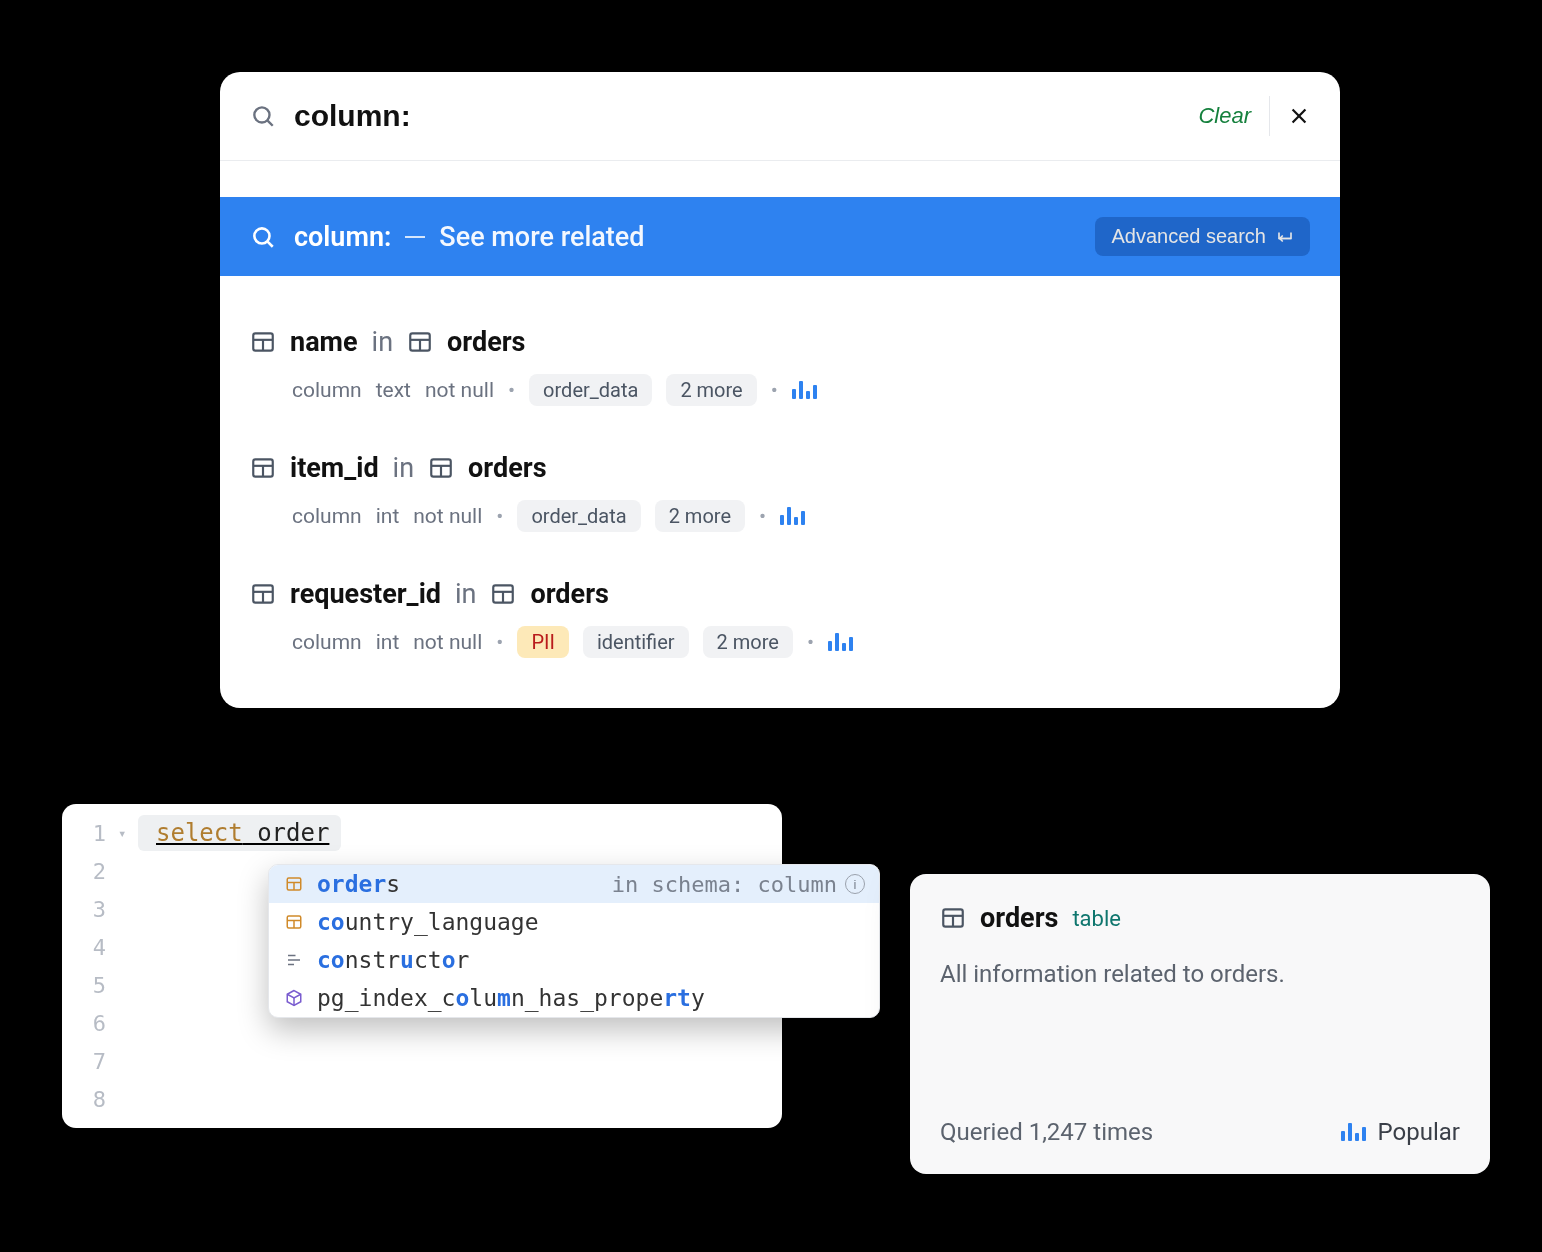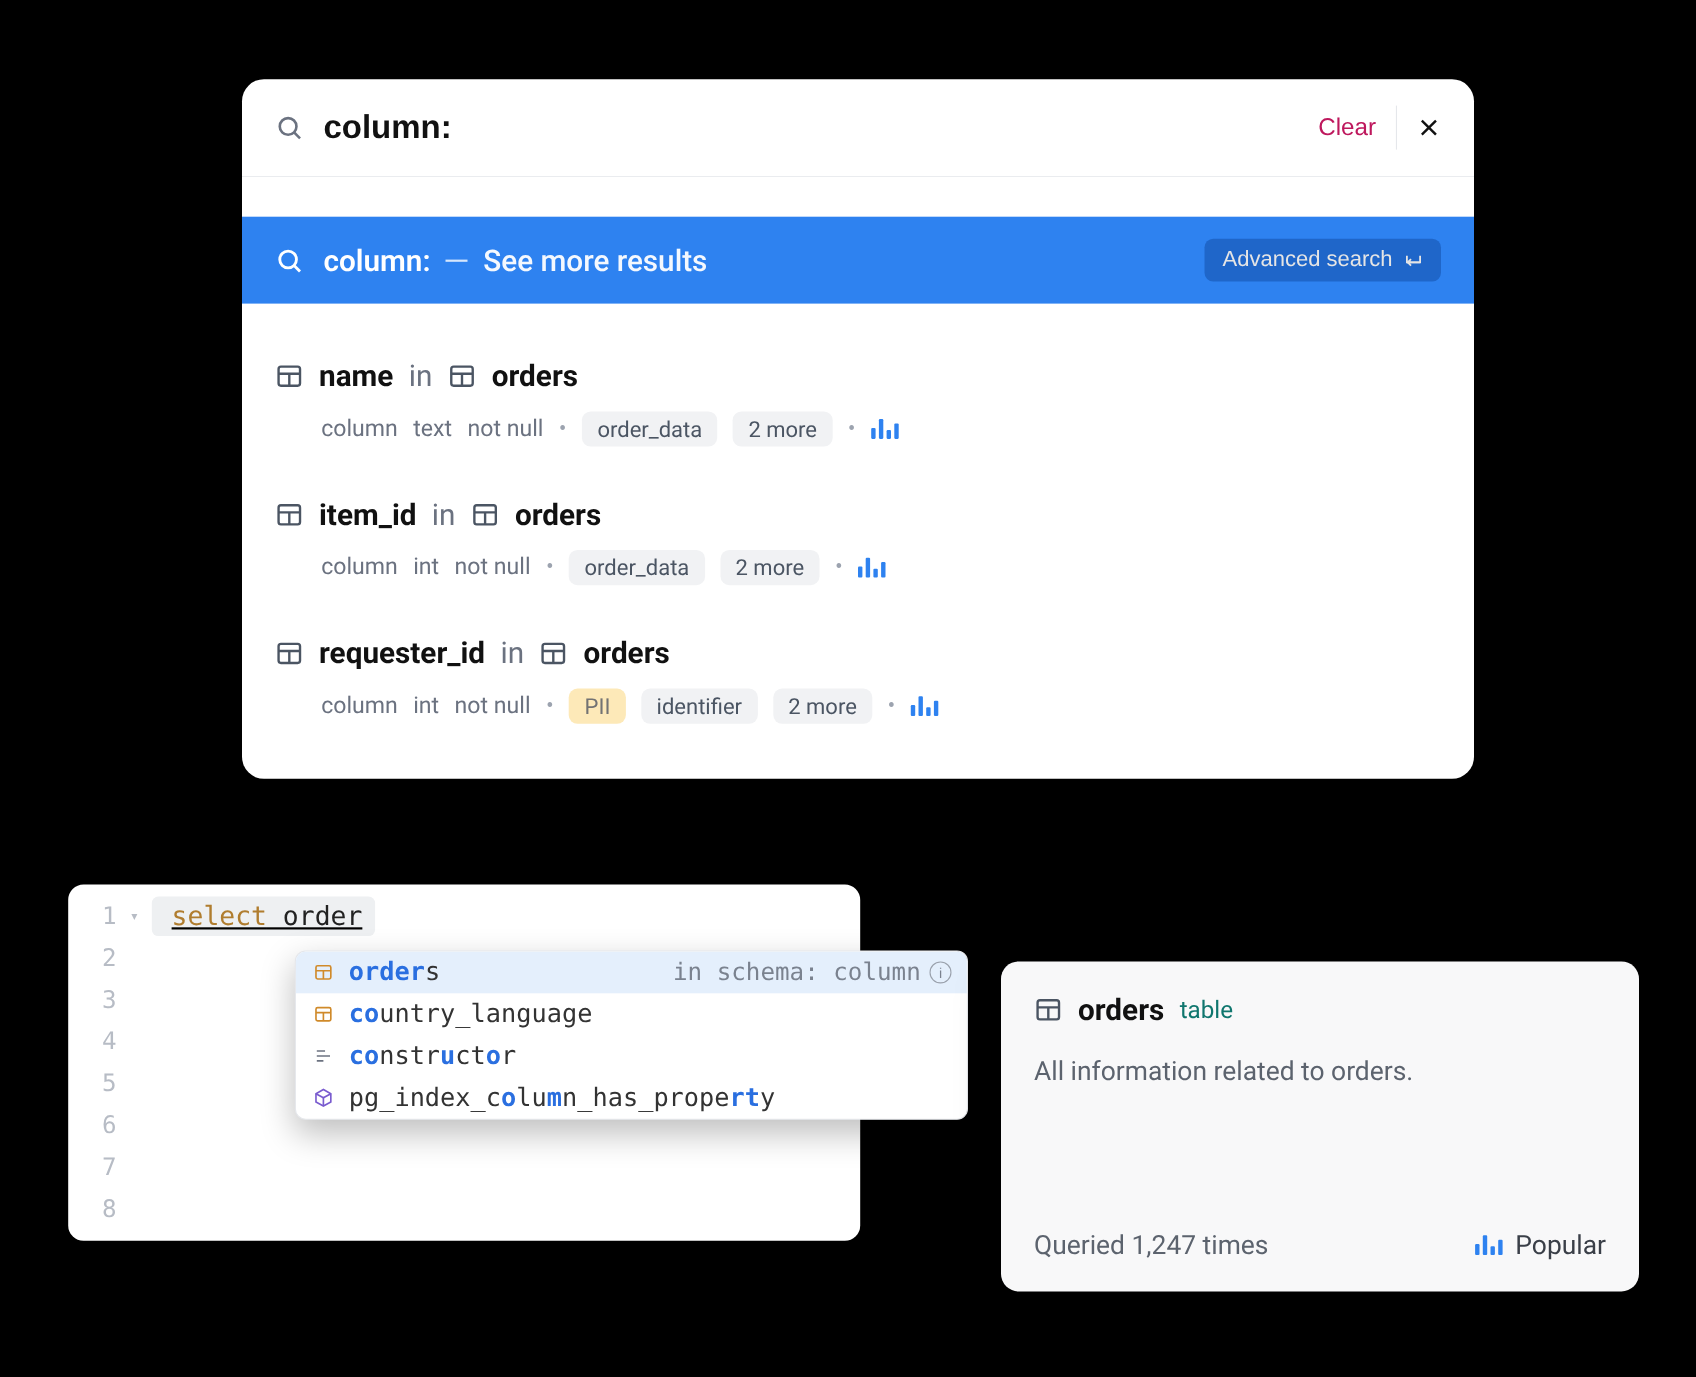"Clear" .clear-btn { color: #be185d -> #15803d; font-style: none -> italic }
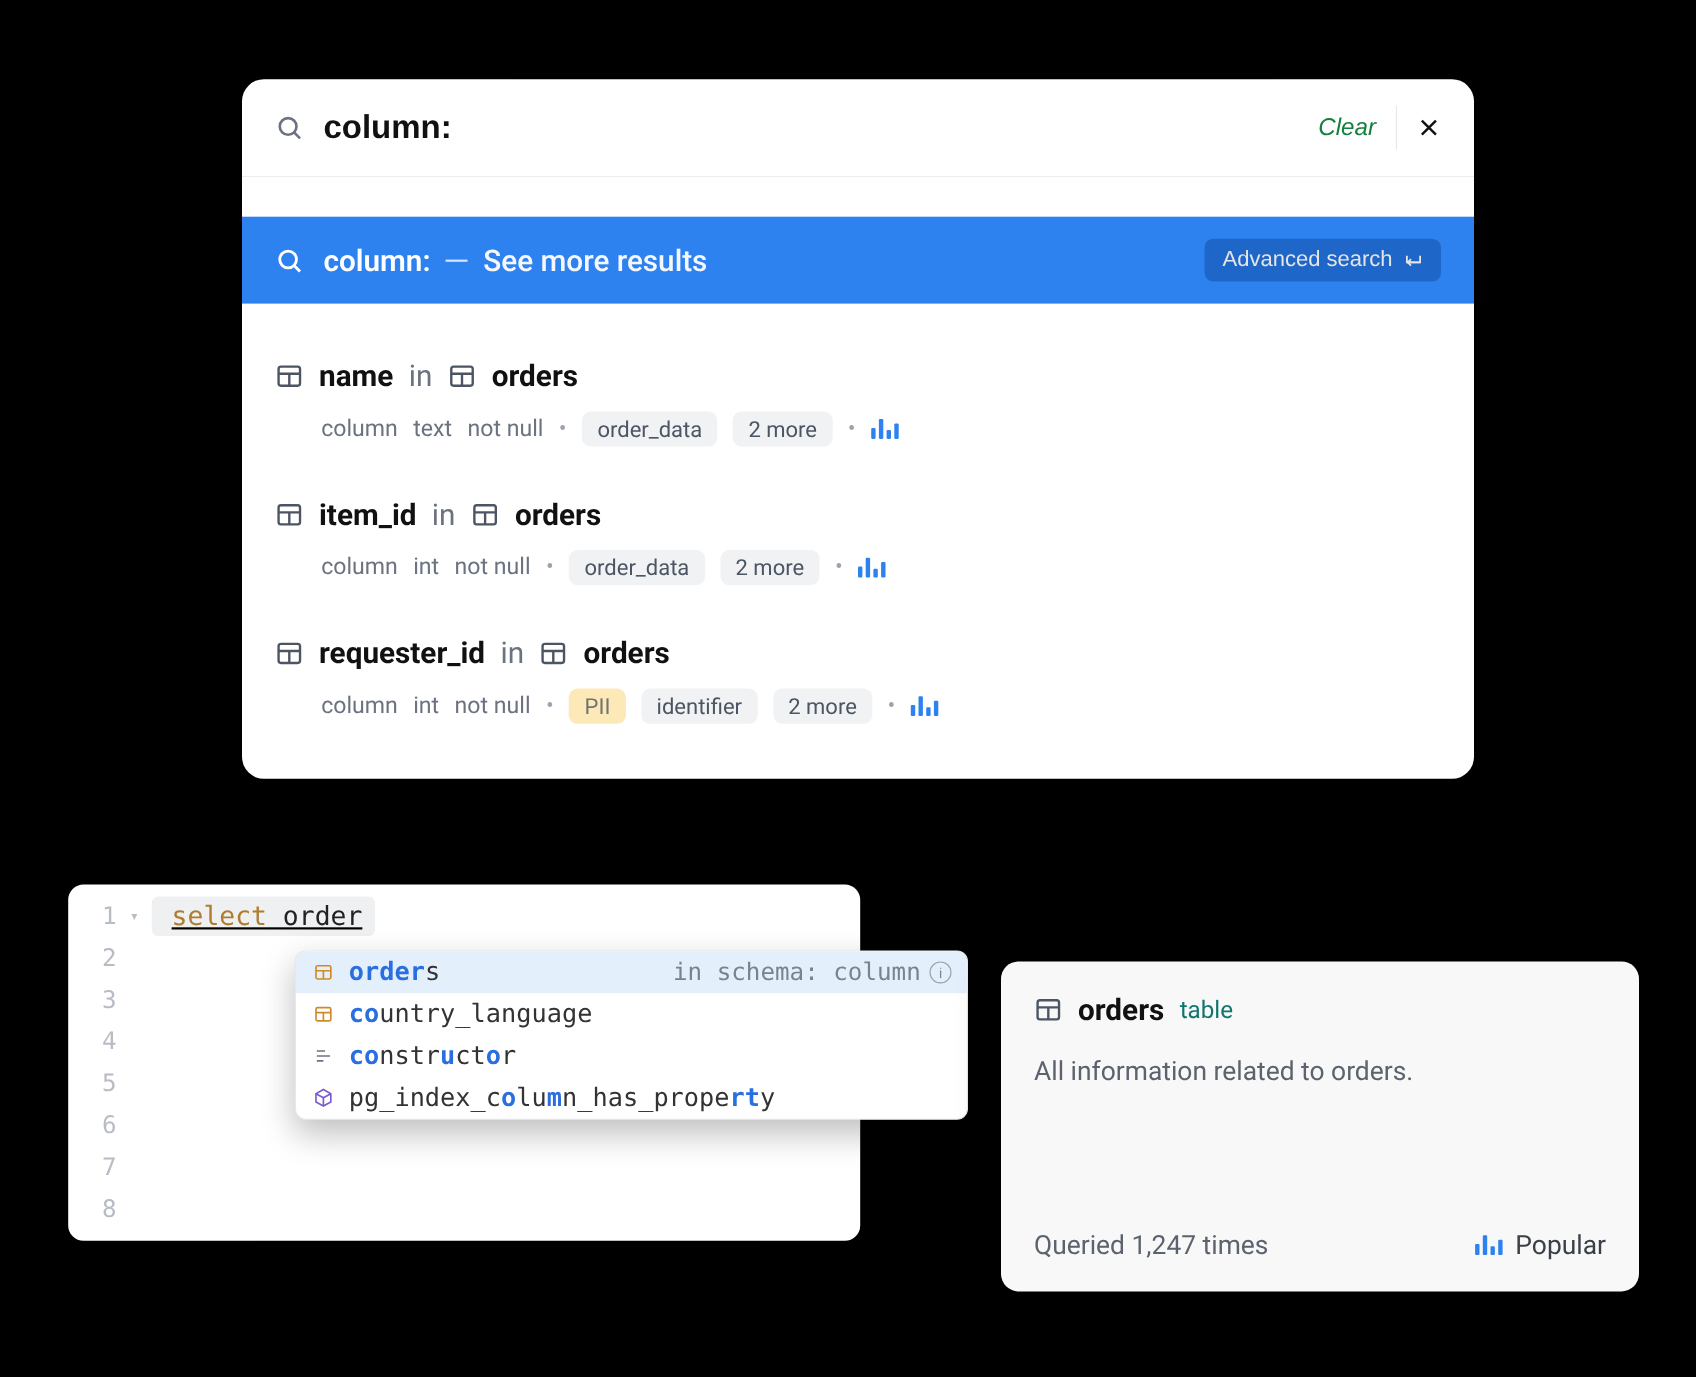"See more results" span.hl-more { text: results -> related }
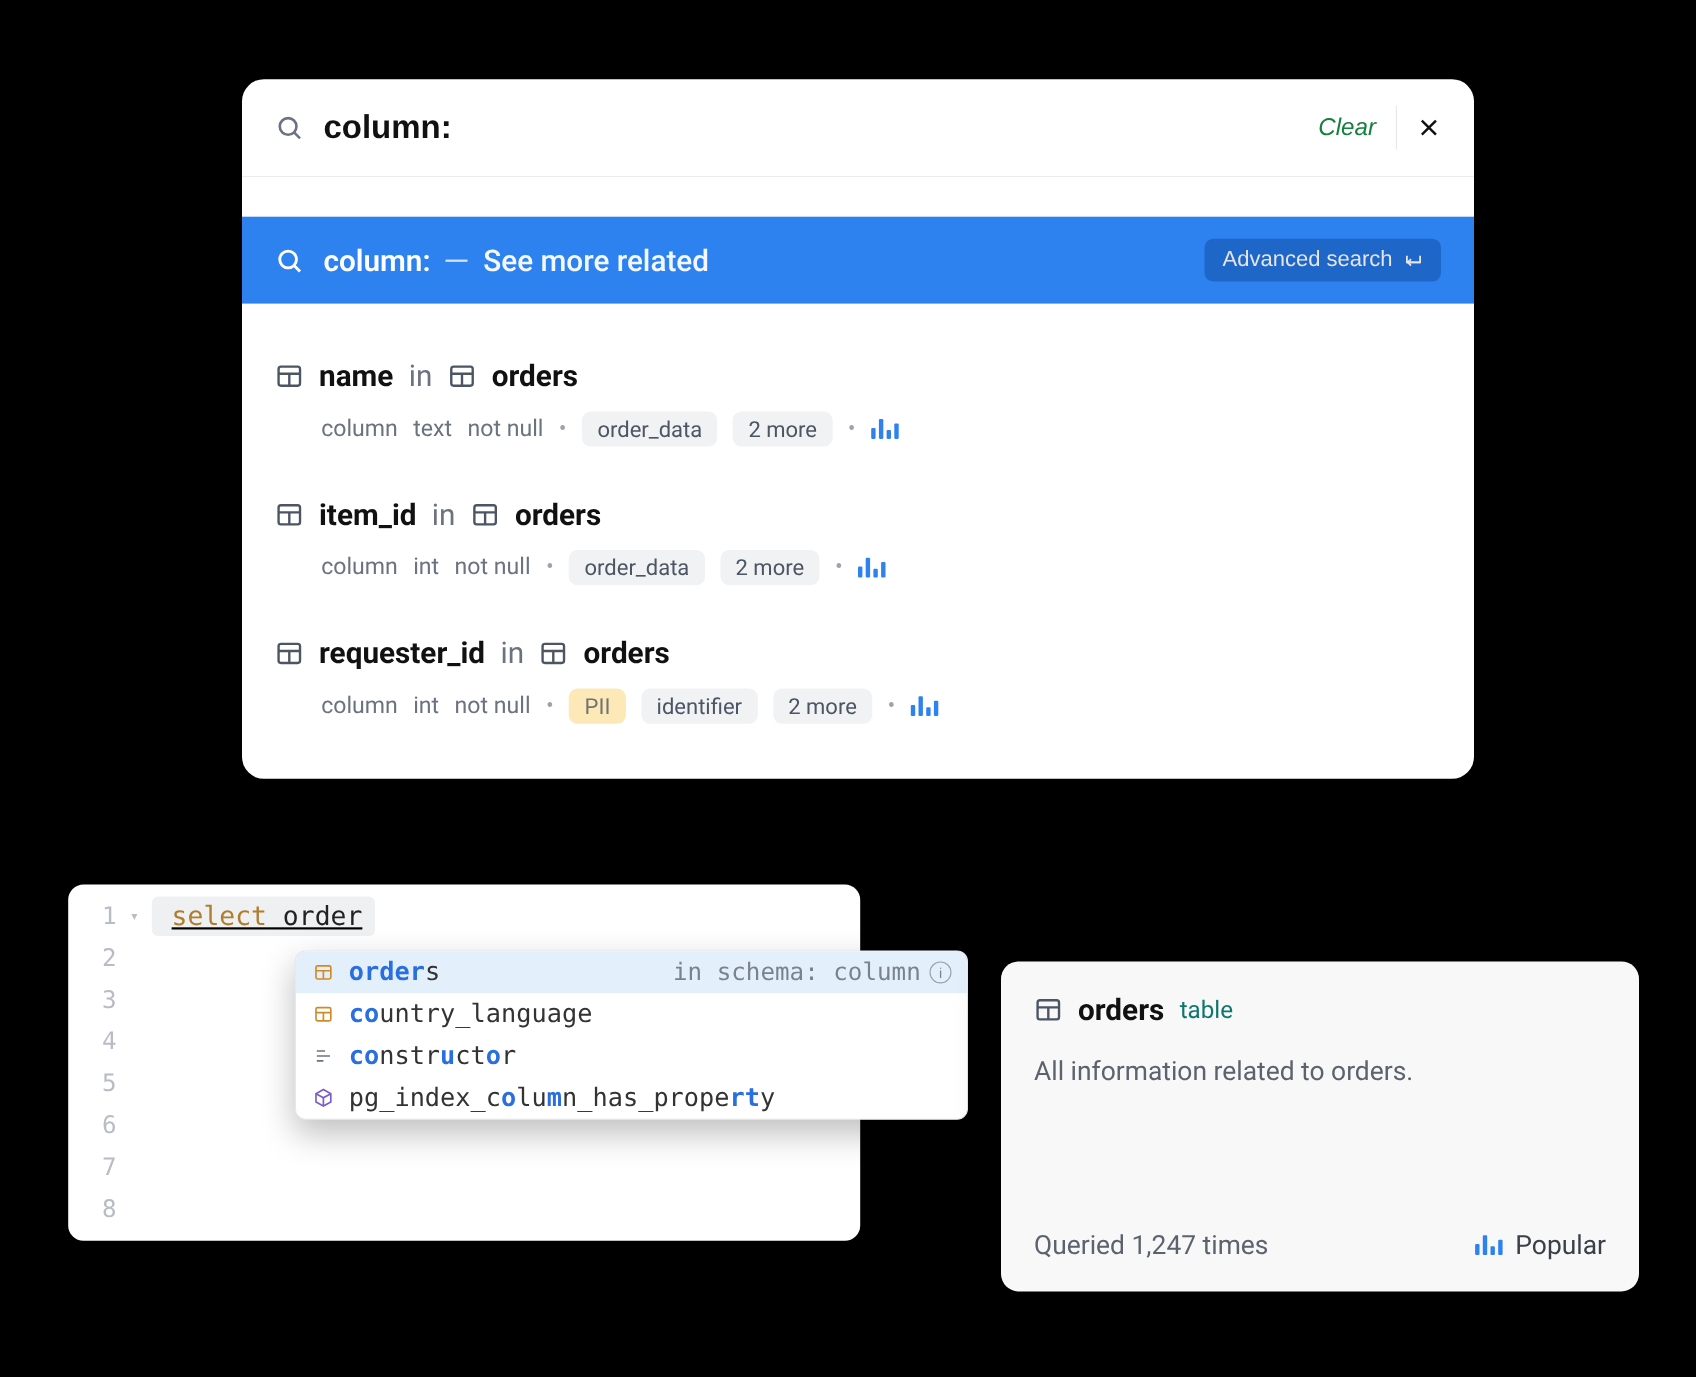"PII" .chip.pii { color: #737373 -> #b91c1c }
